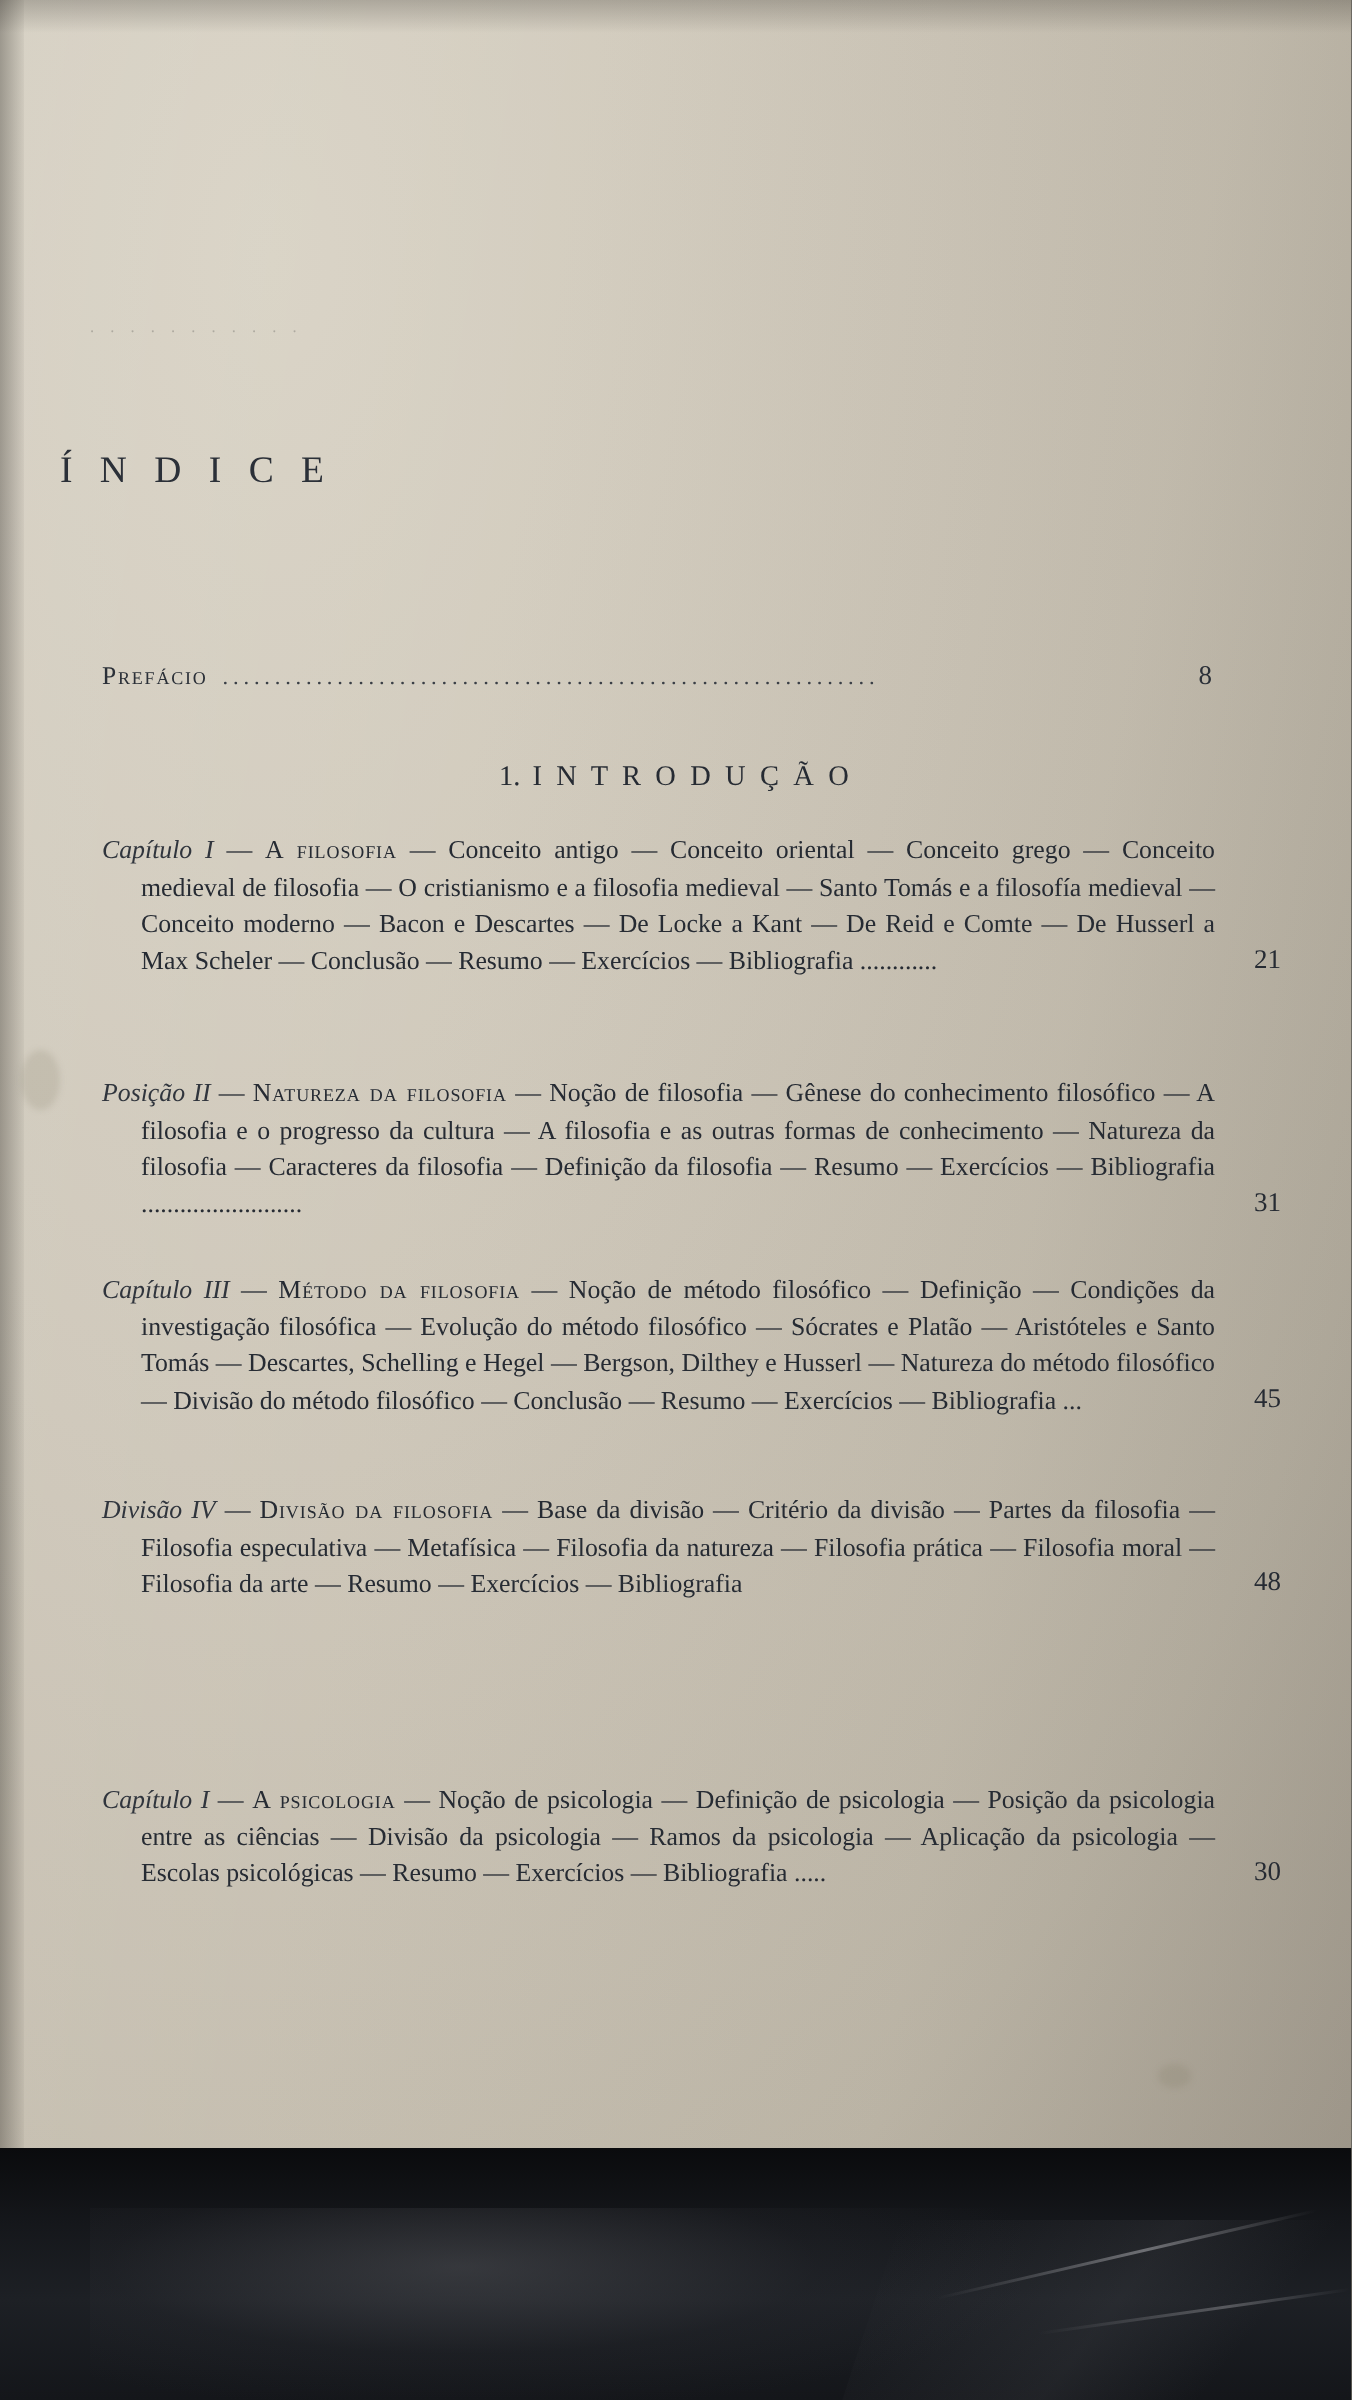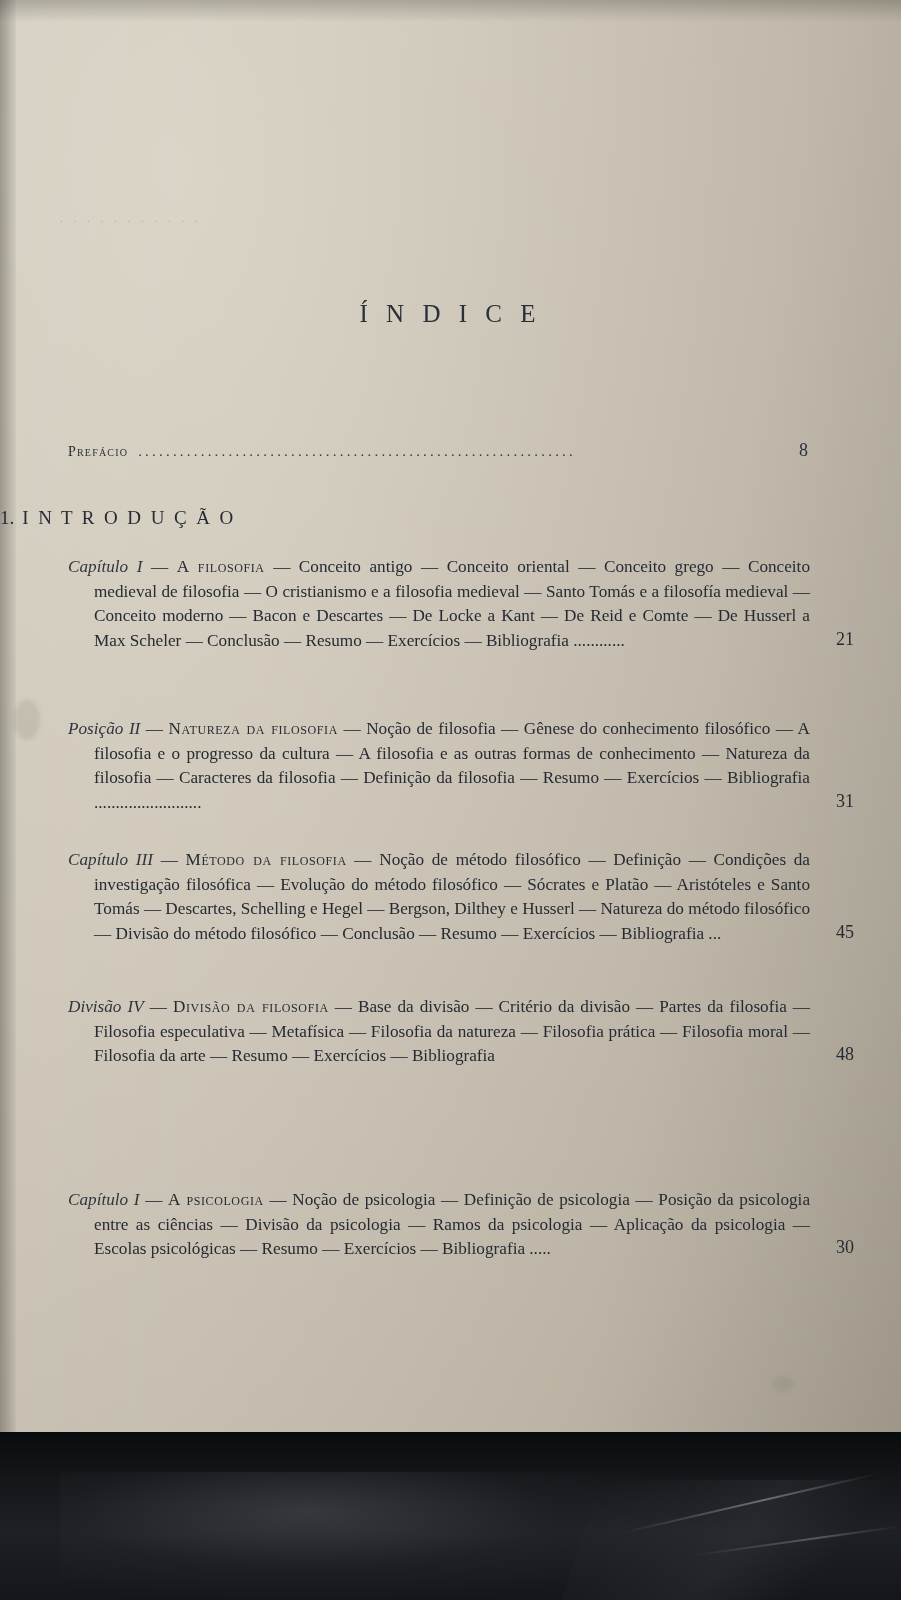"Í N D I C" .page-title { padding-left: none -> 40px; text-align: center -> left }
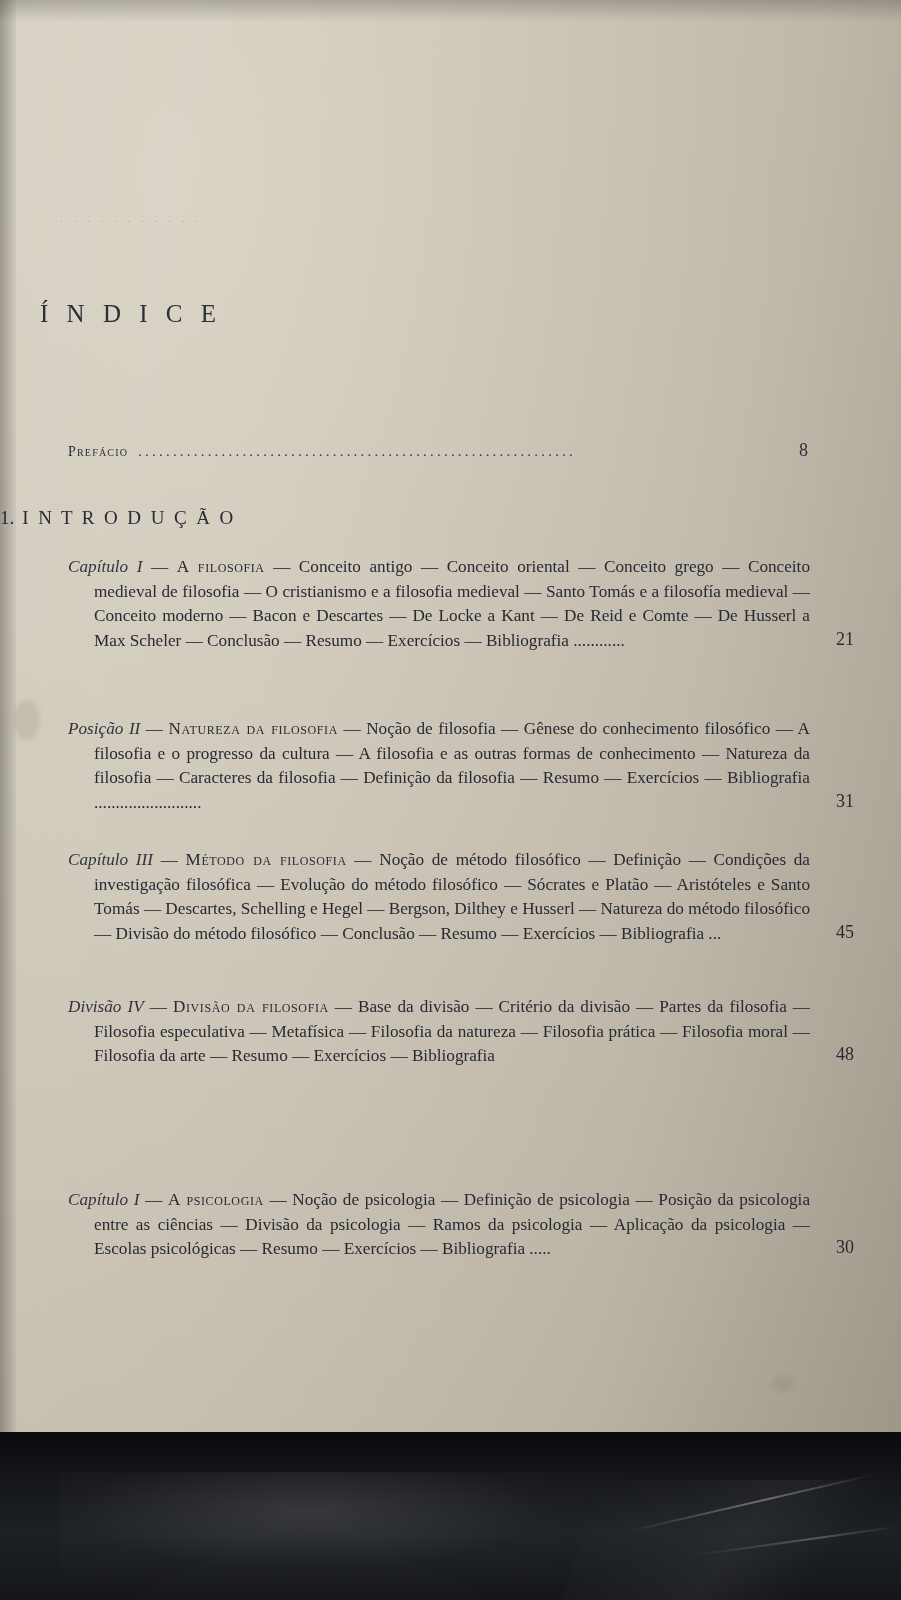"Prefácio" .prefacio-label { font-size: 14px -> 17px }
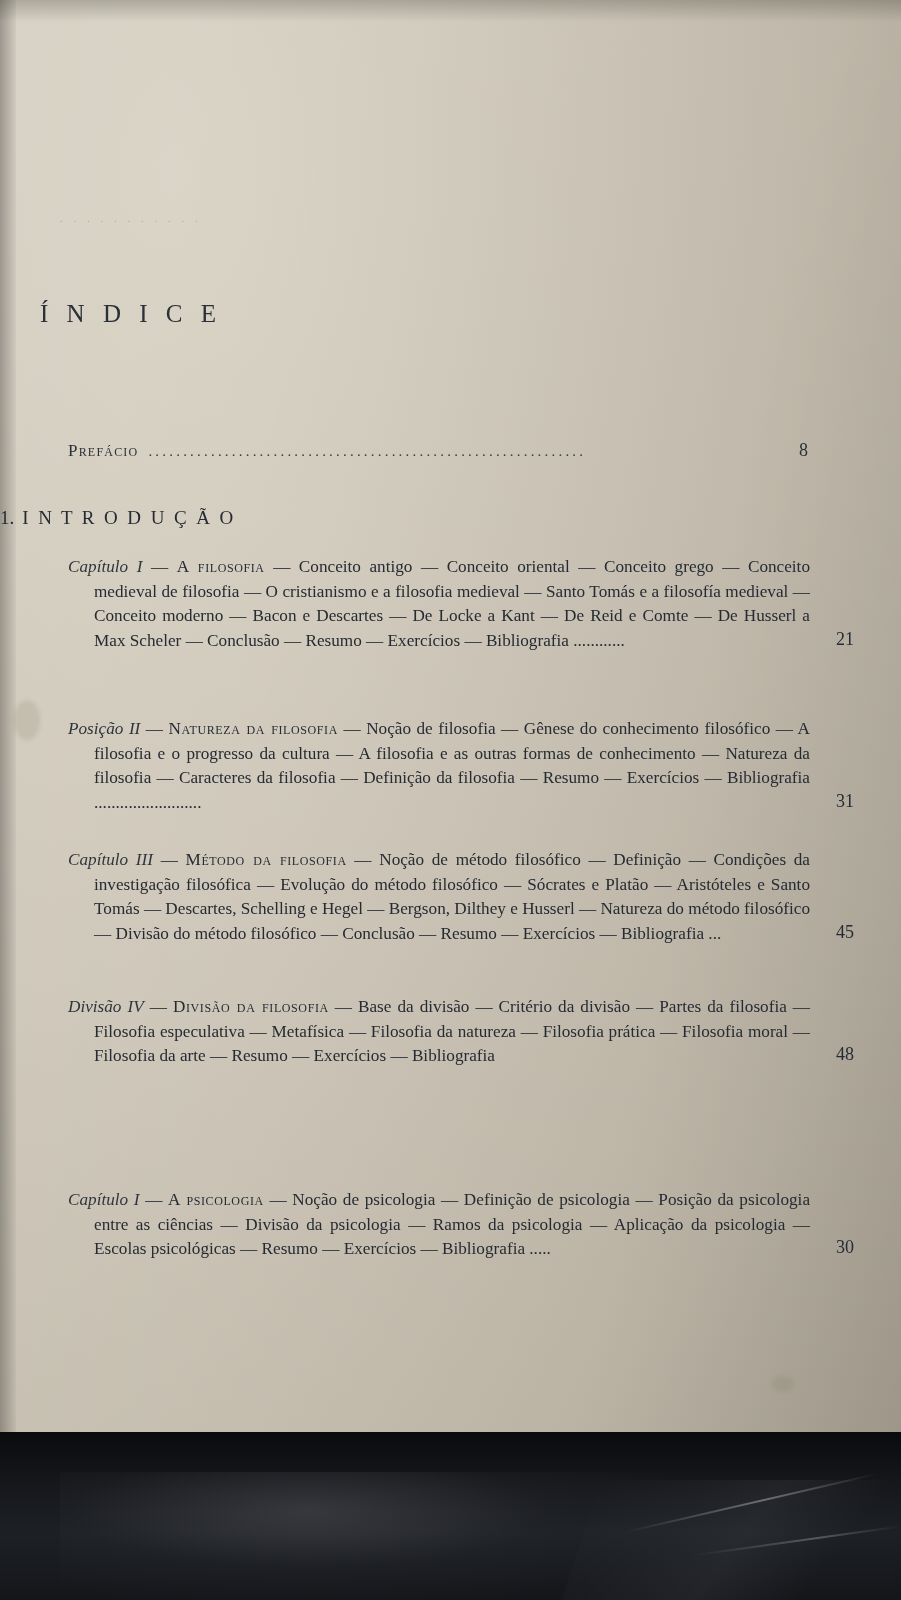"1. I N T R" .section-head { text-align: none -> center }
